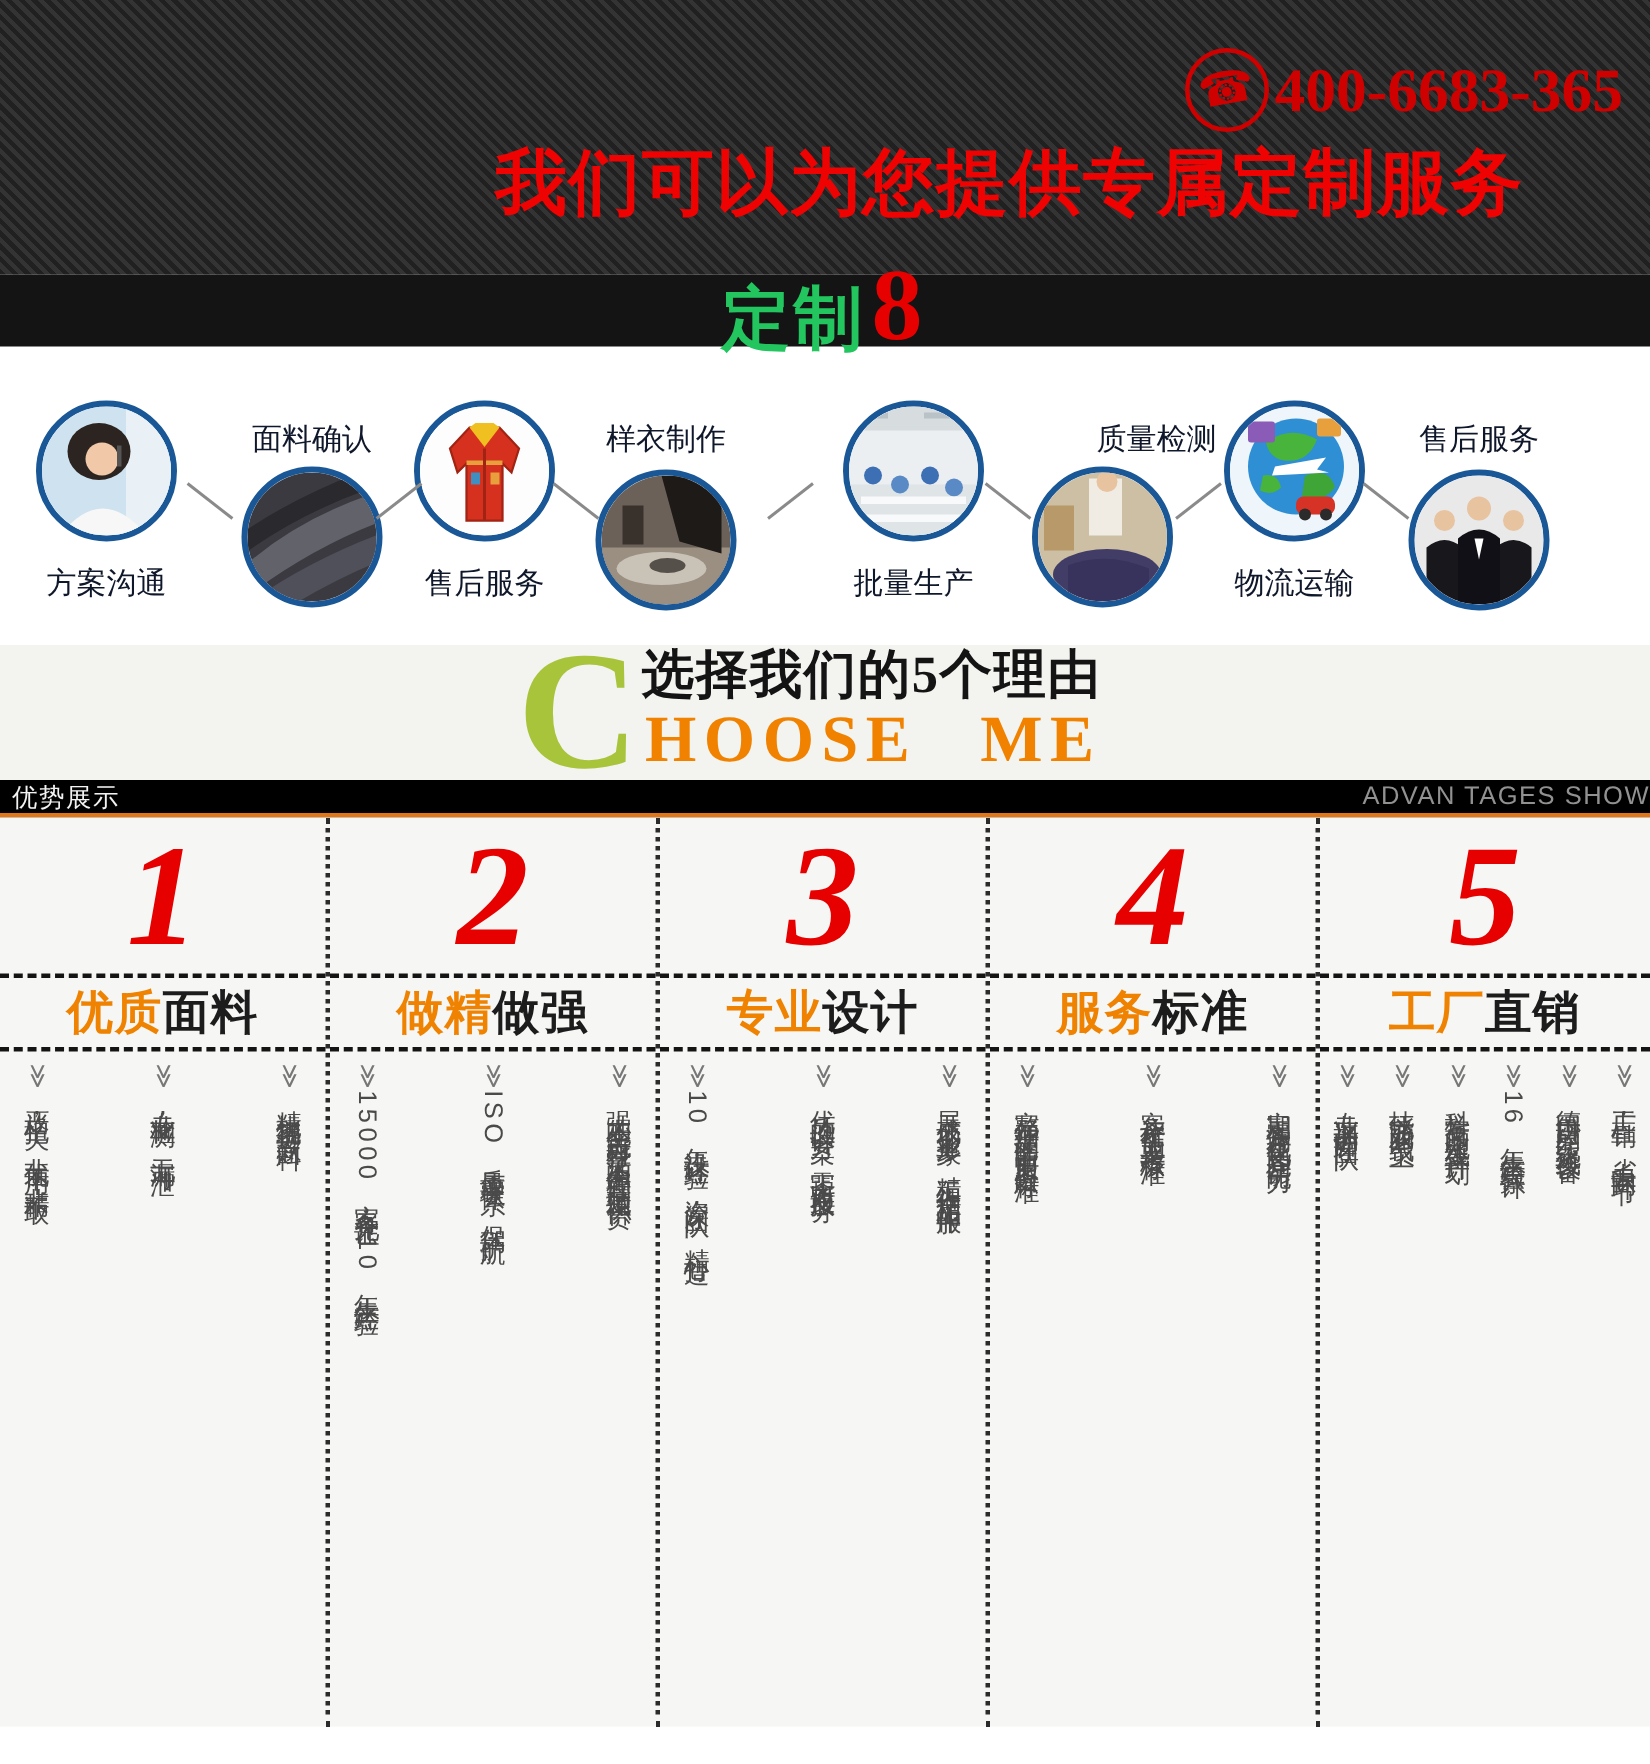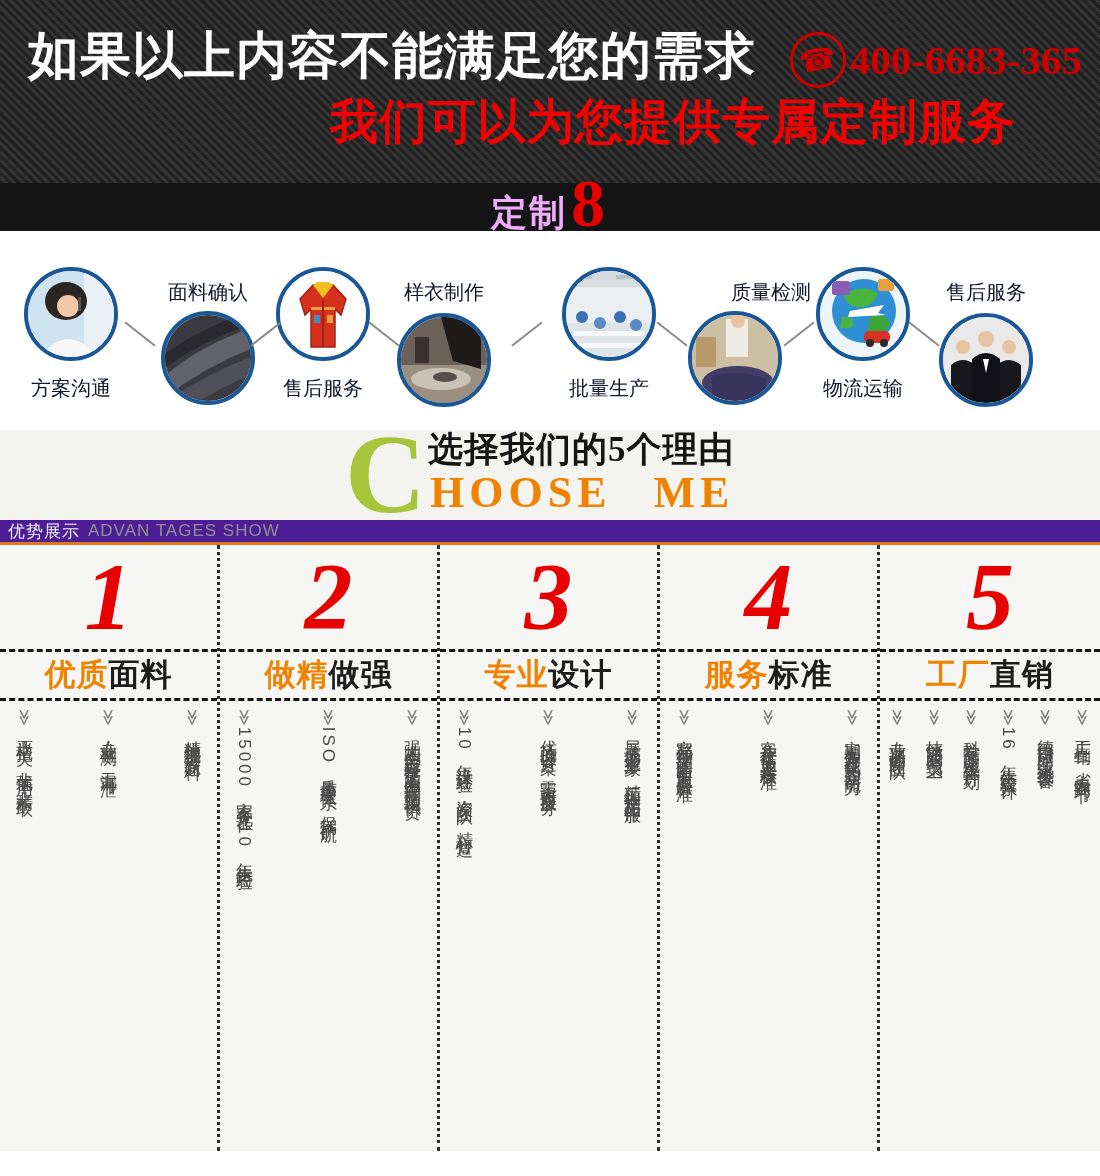"如果以上内容不能满足您的需求" div.headline { html: <div>如果以上内容不能满足您的需求</div> -> none }
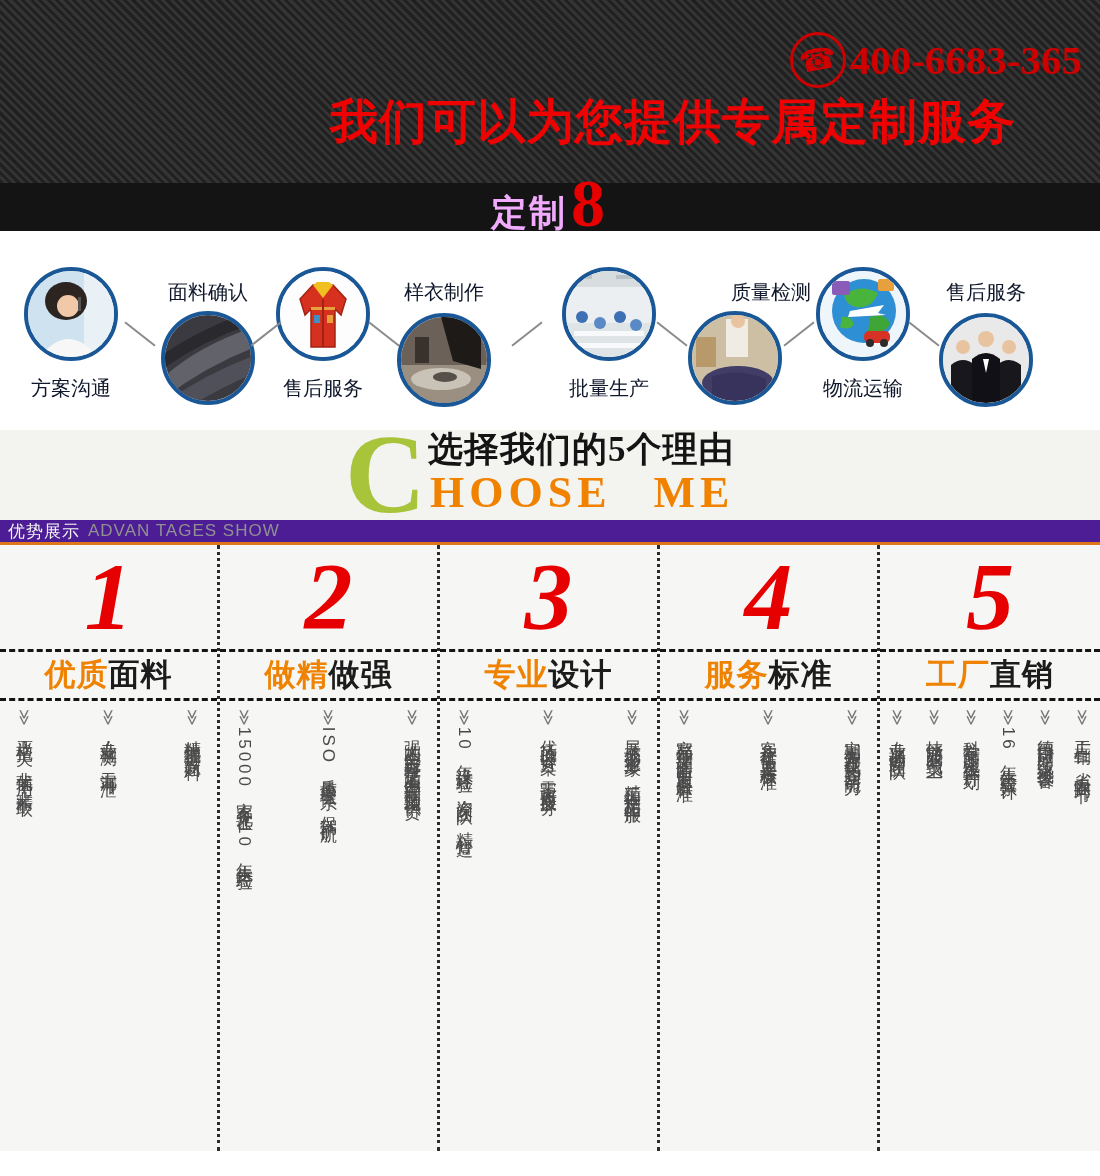"定制" .band .b-txt { color: #f0abfc -> #22c55e; font-size: 36px -> 46px }
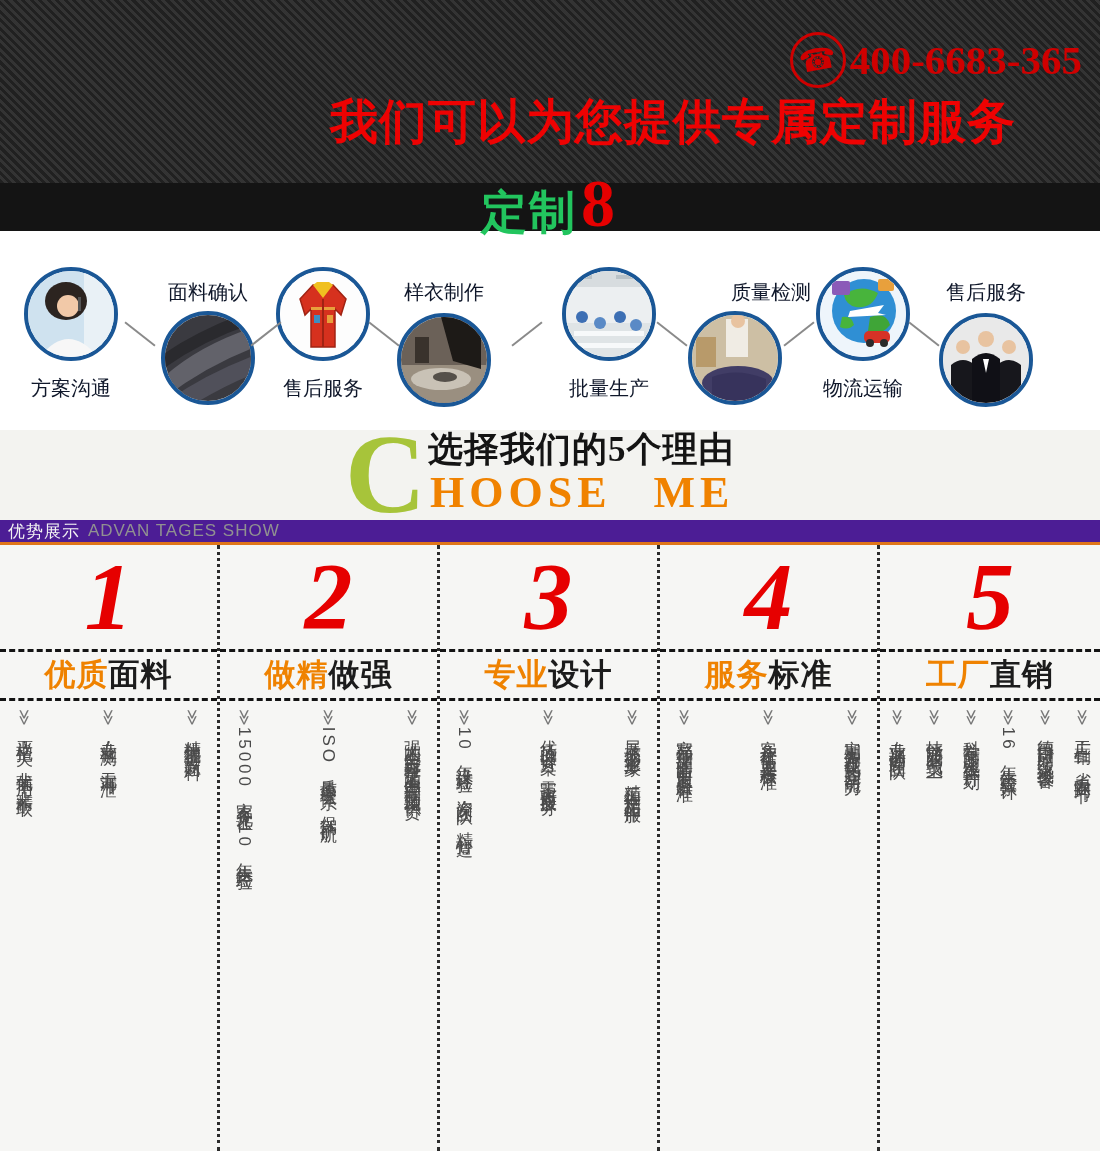"优势展示" .advbar { background: #4c1d95 -> #000000; justify-content: none -> space-between }
